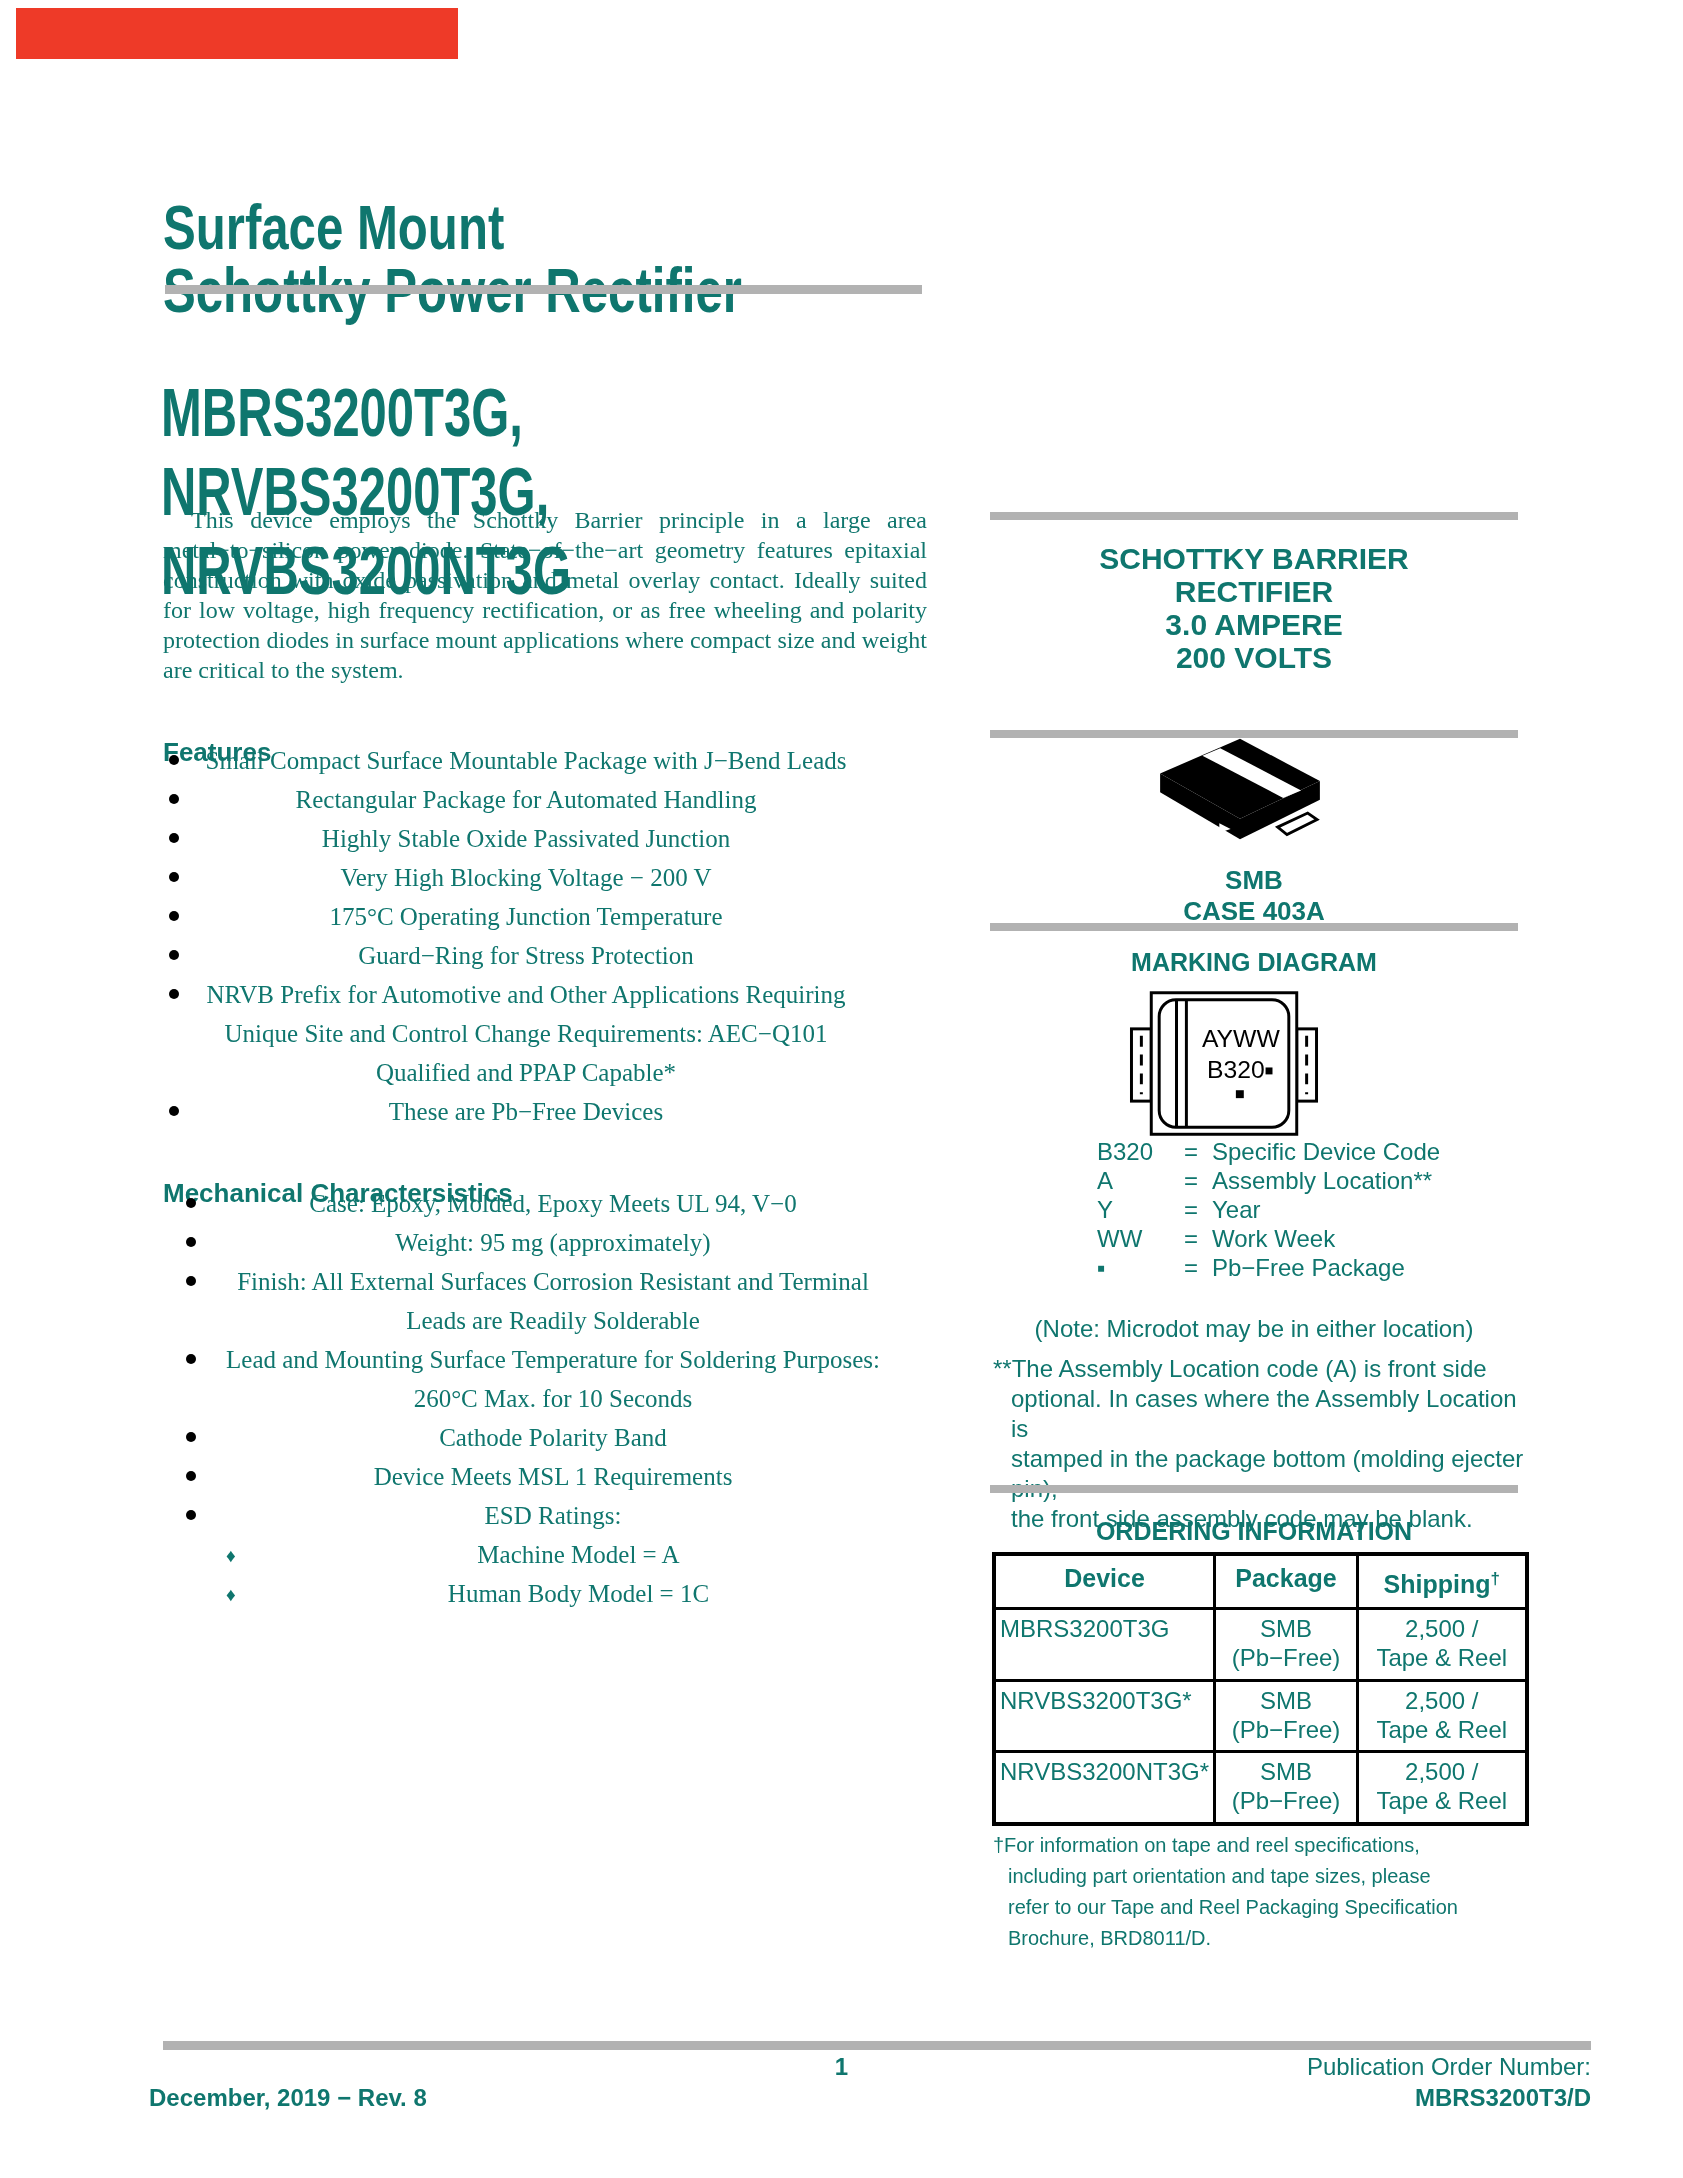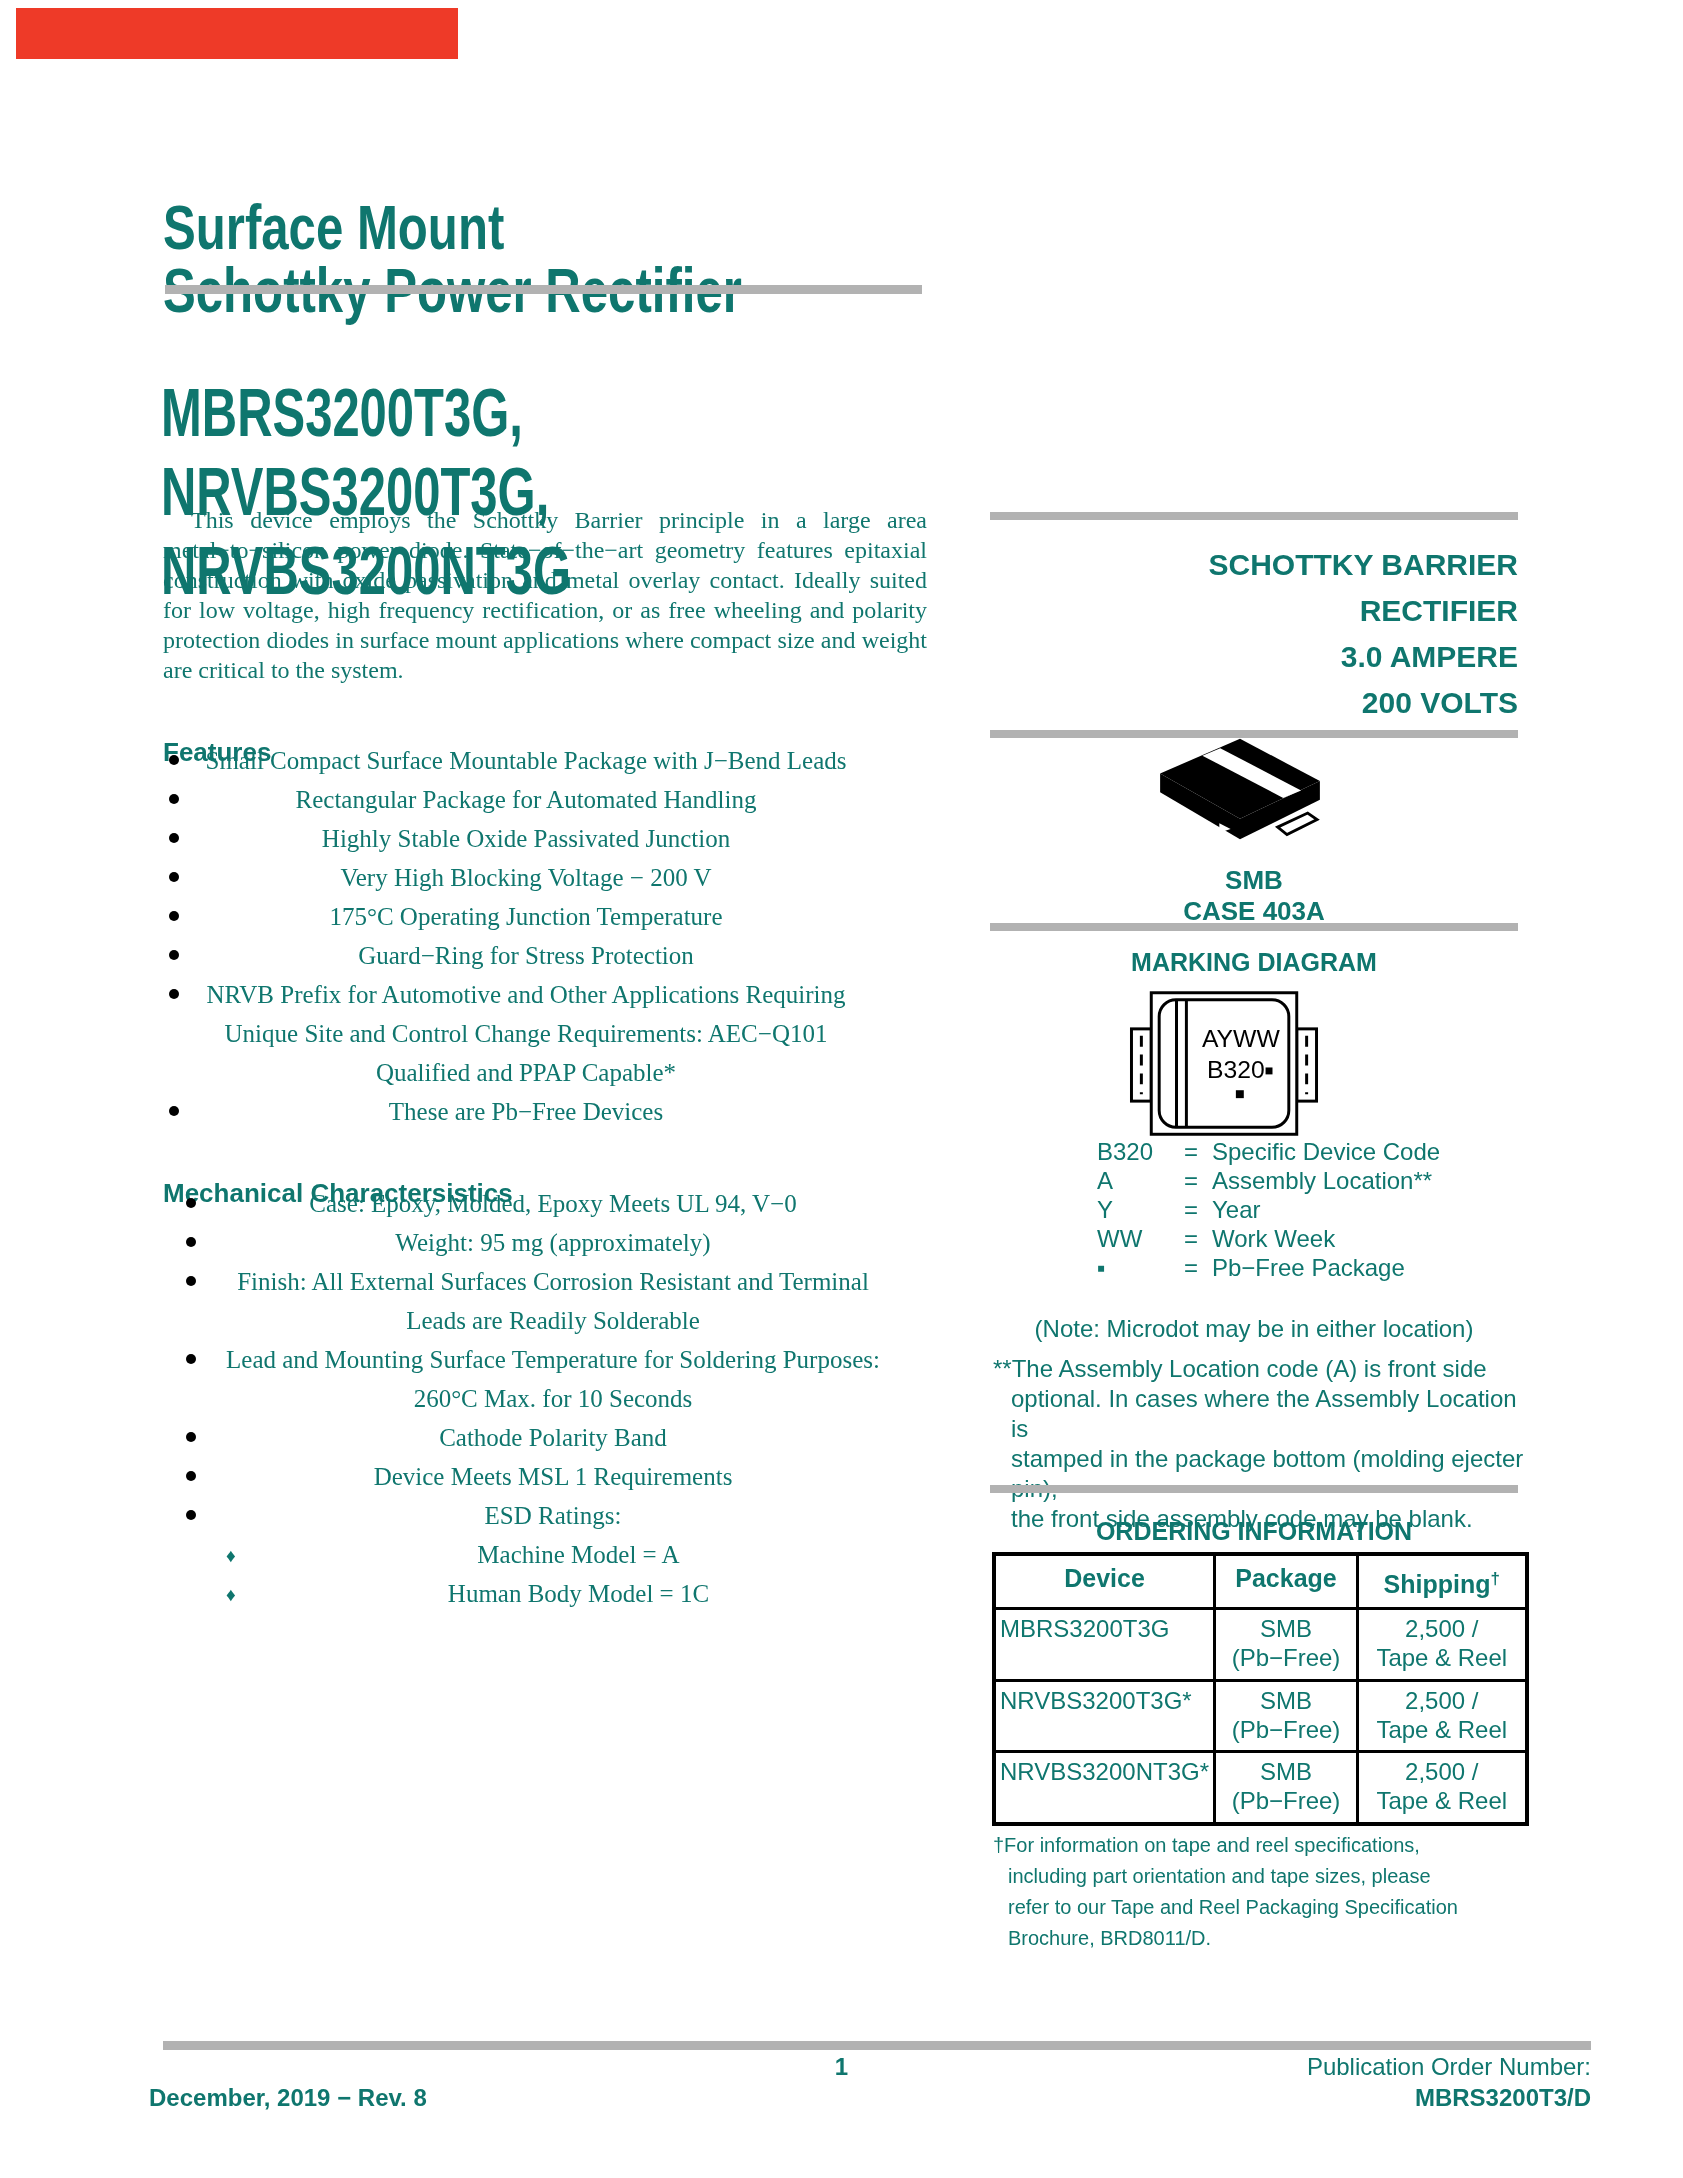"SCHOTTKY BARRIER" .banner { line-height: 46px -> 33px; text-align: right -> none }
